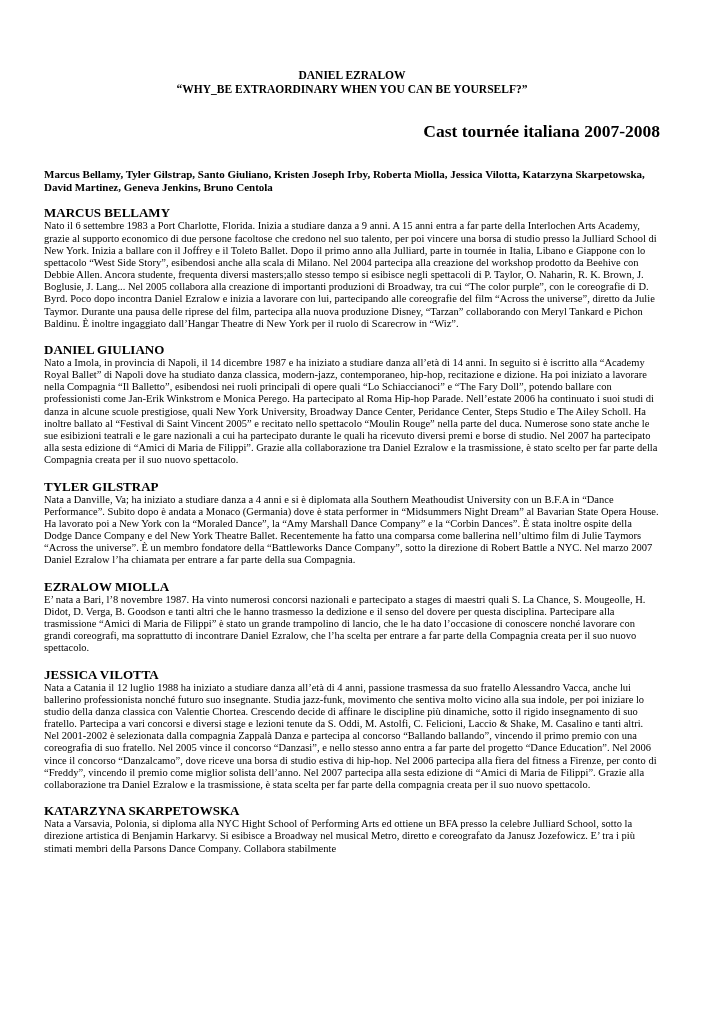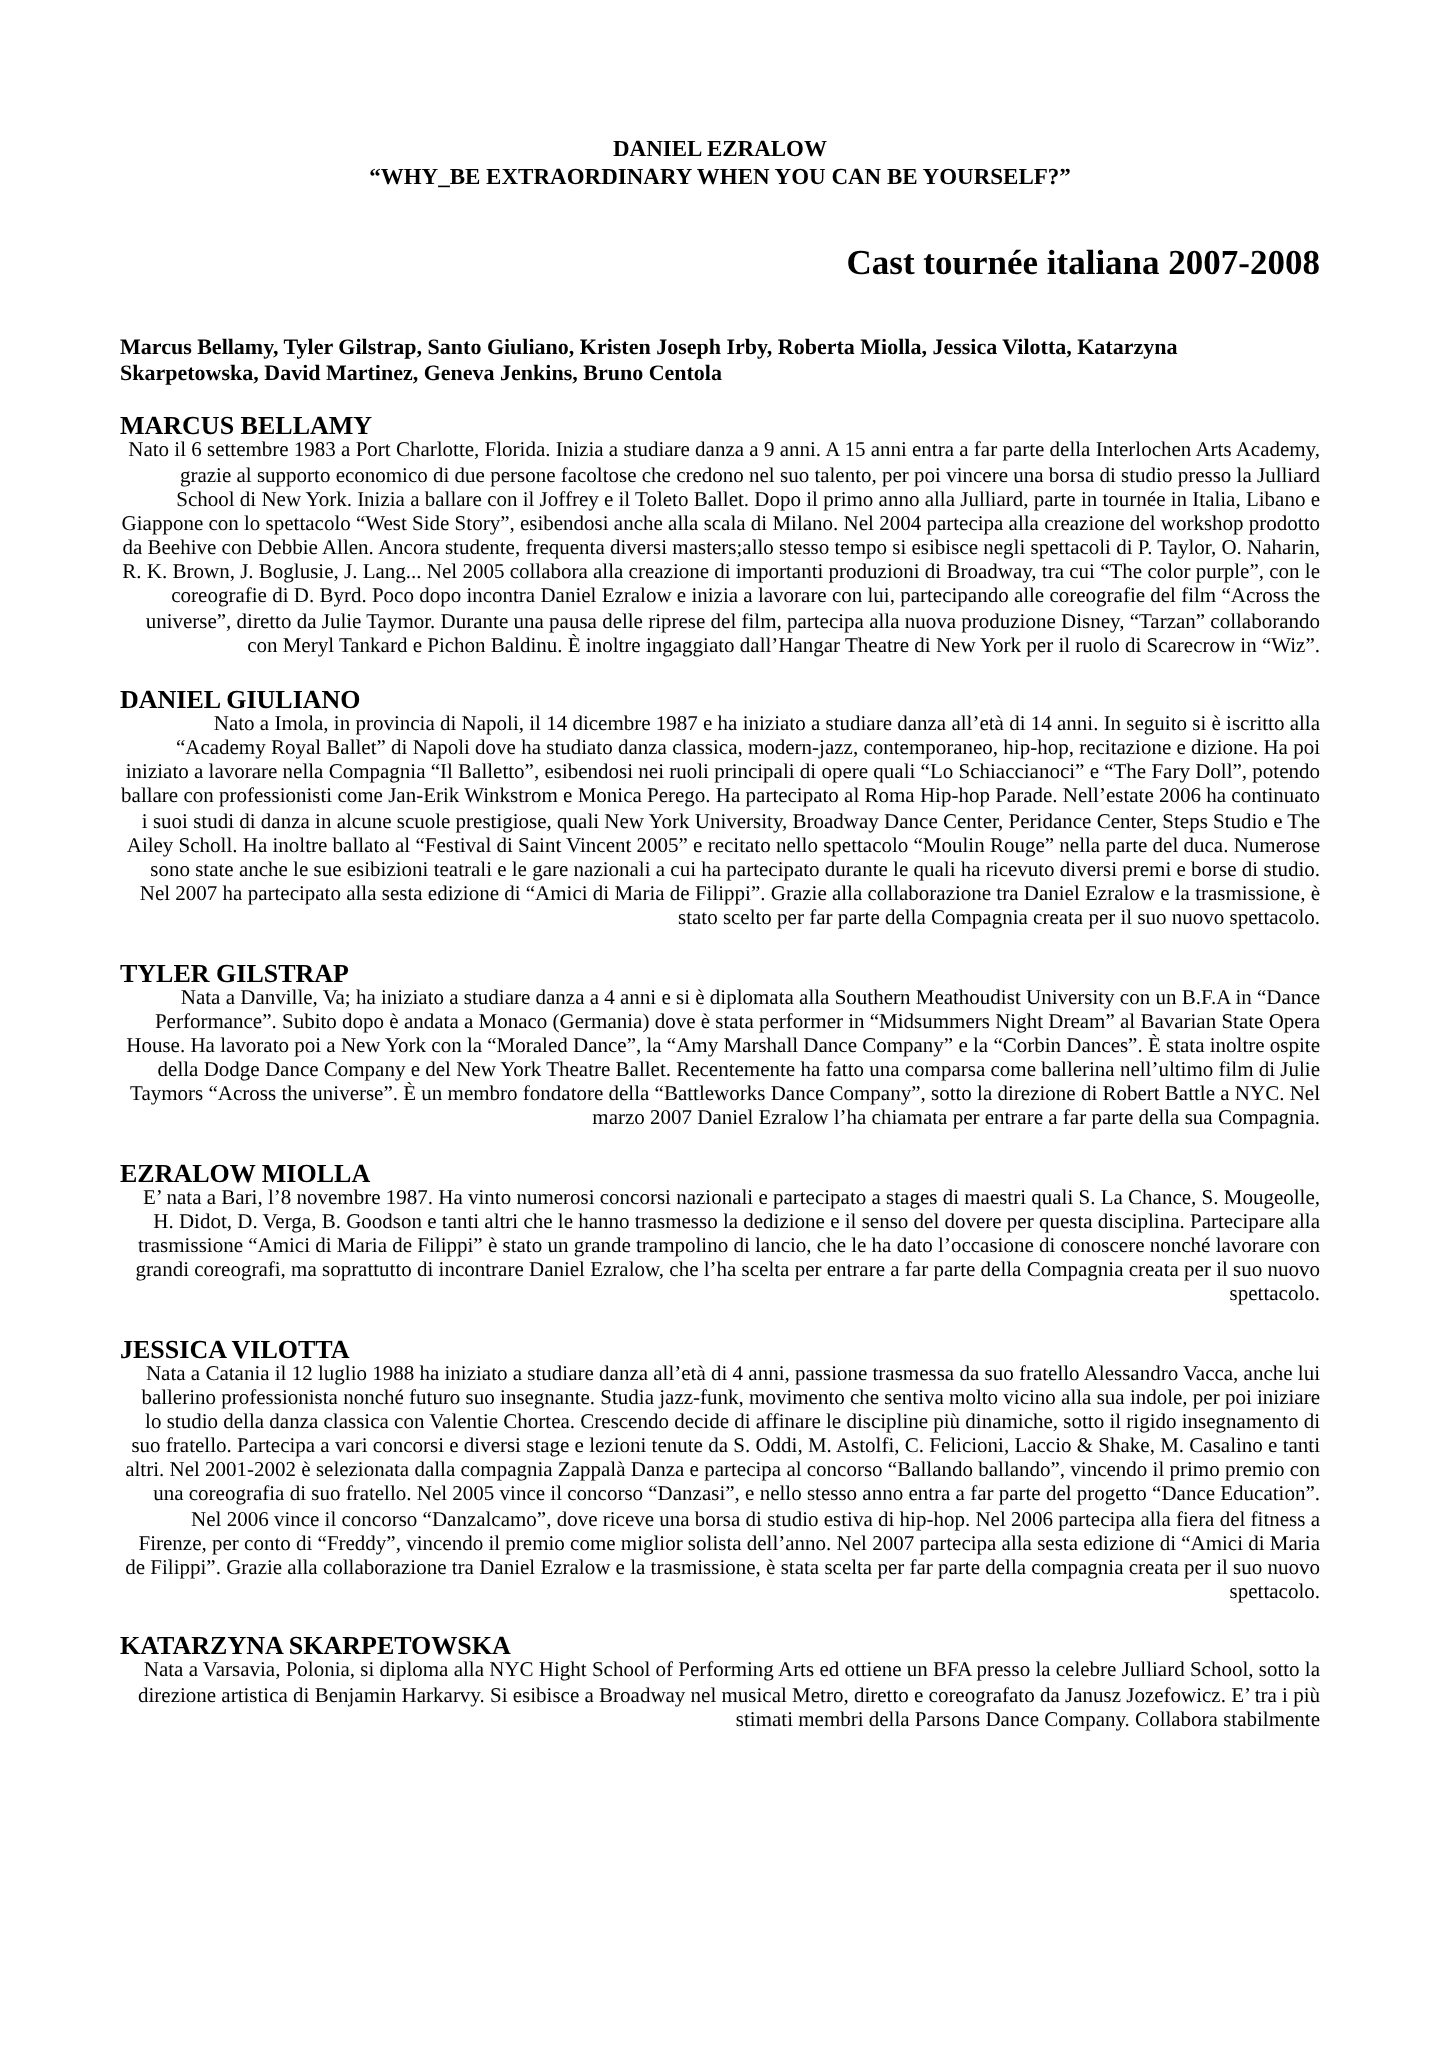"DANIEL EZRALOW" .page { padding: 68px 64px 0 60px -> 68px 64px 0 44px }
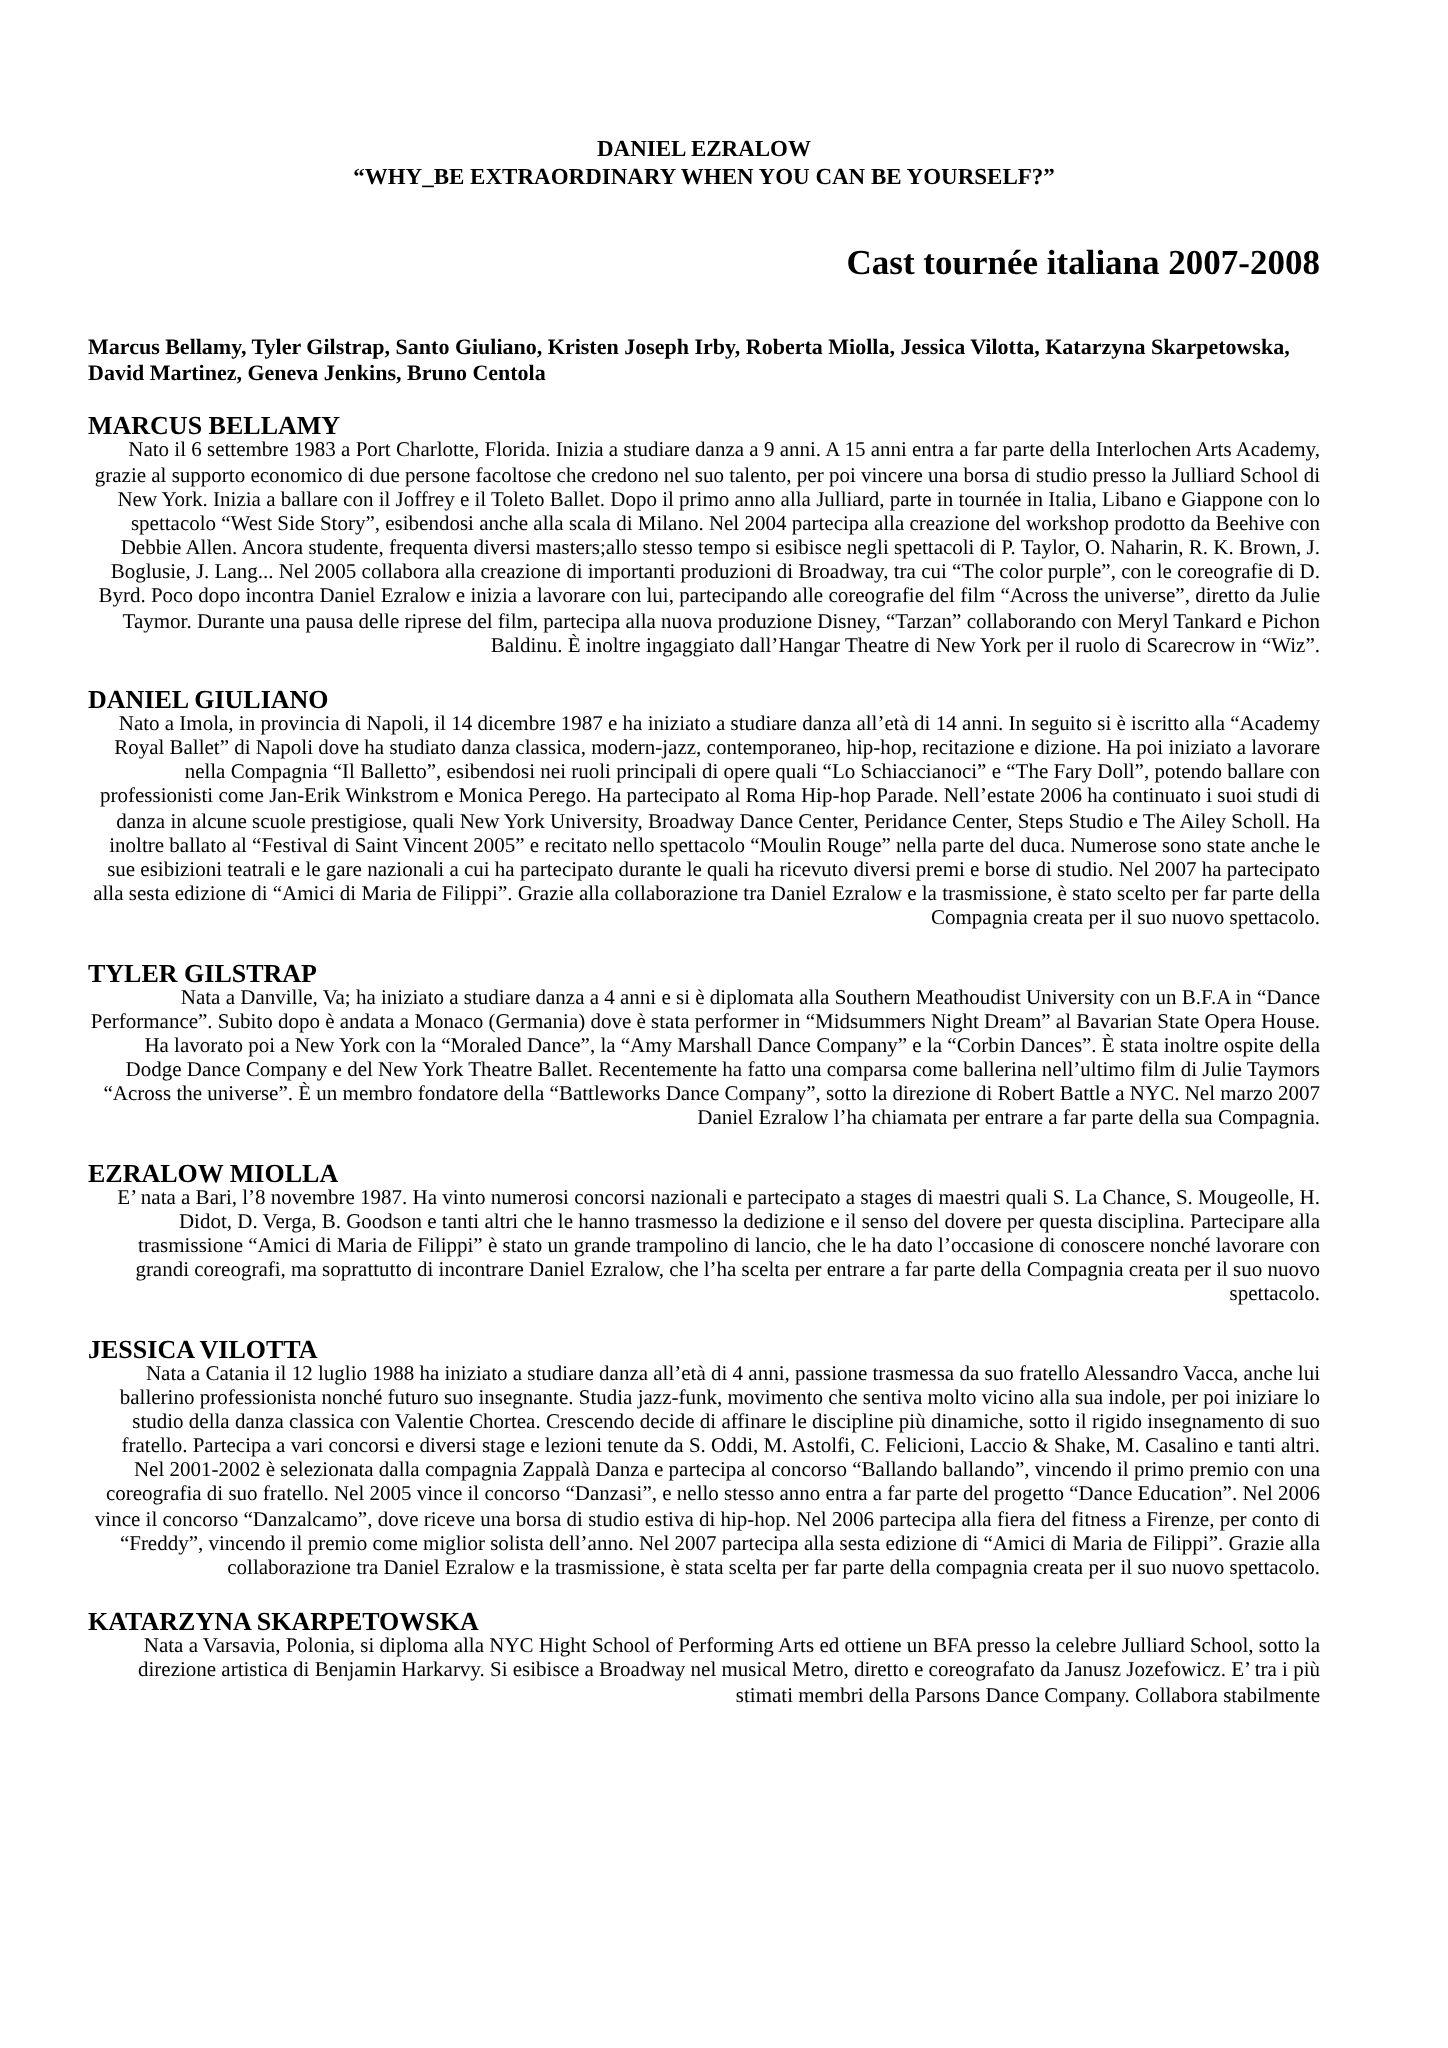"Nato il 6 settembre 1983" .bio-body { text-align: right -> left }
